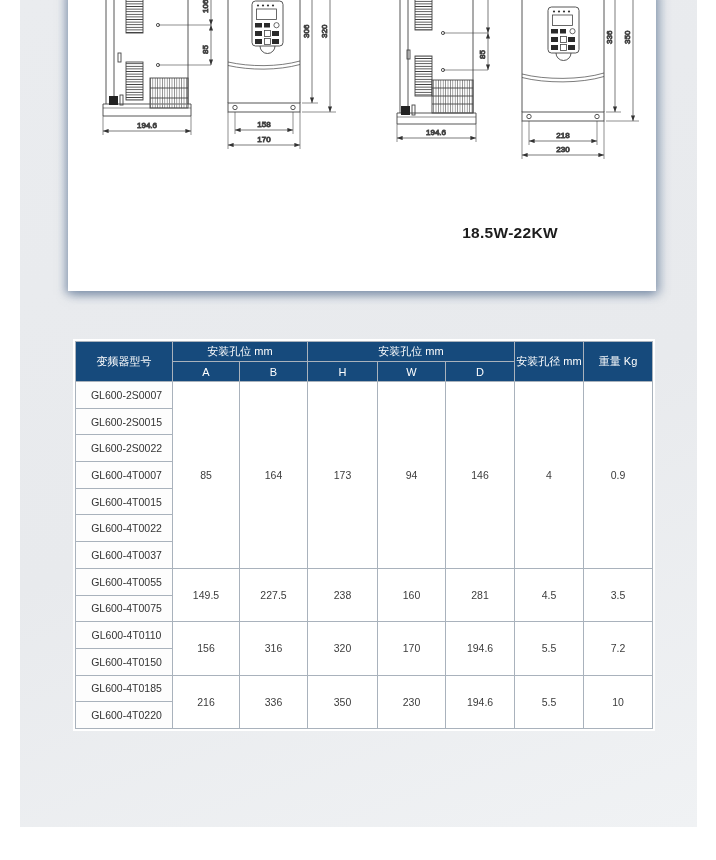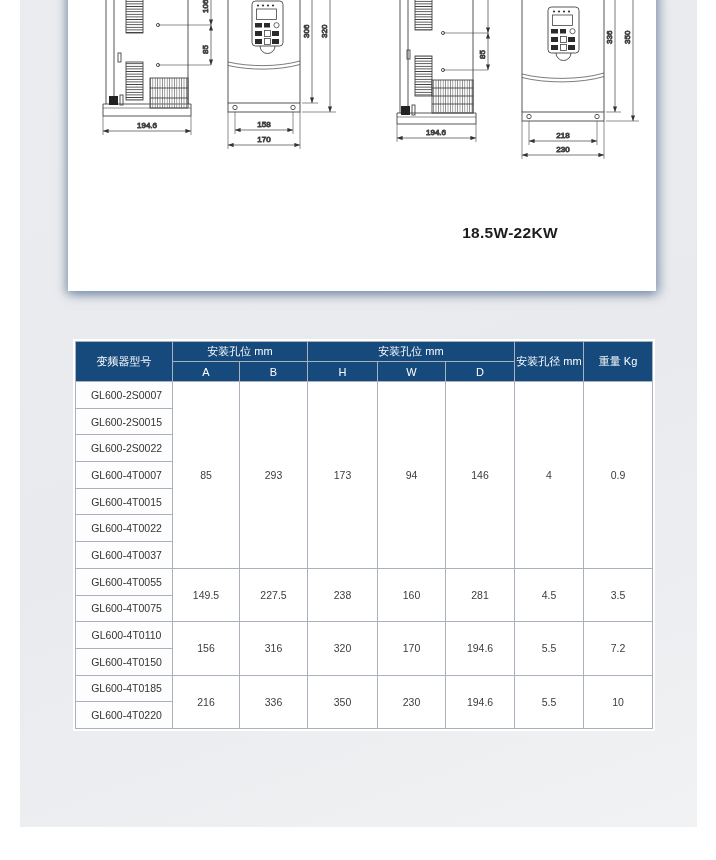"293" td.val { text: 293 -> 164 }
